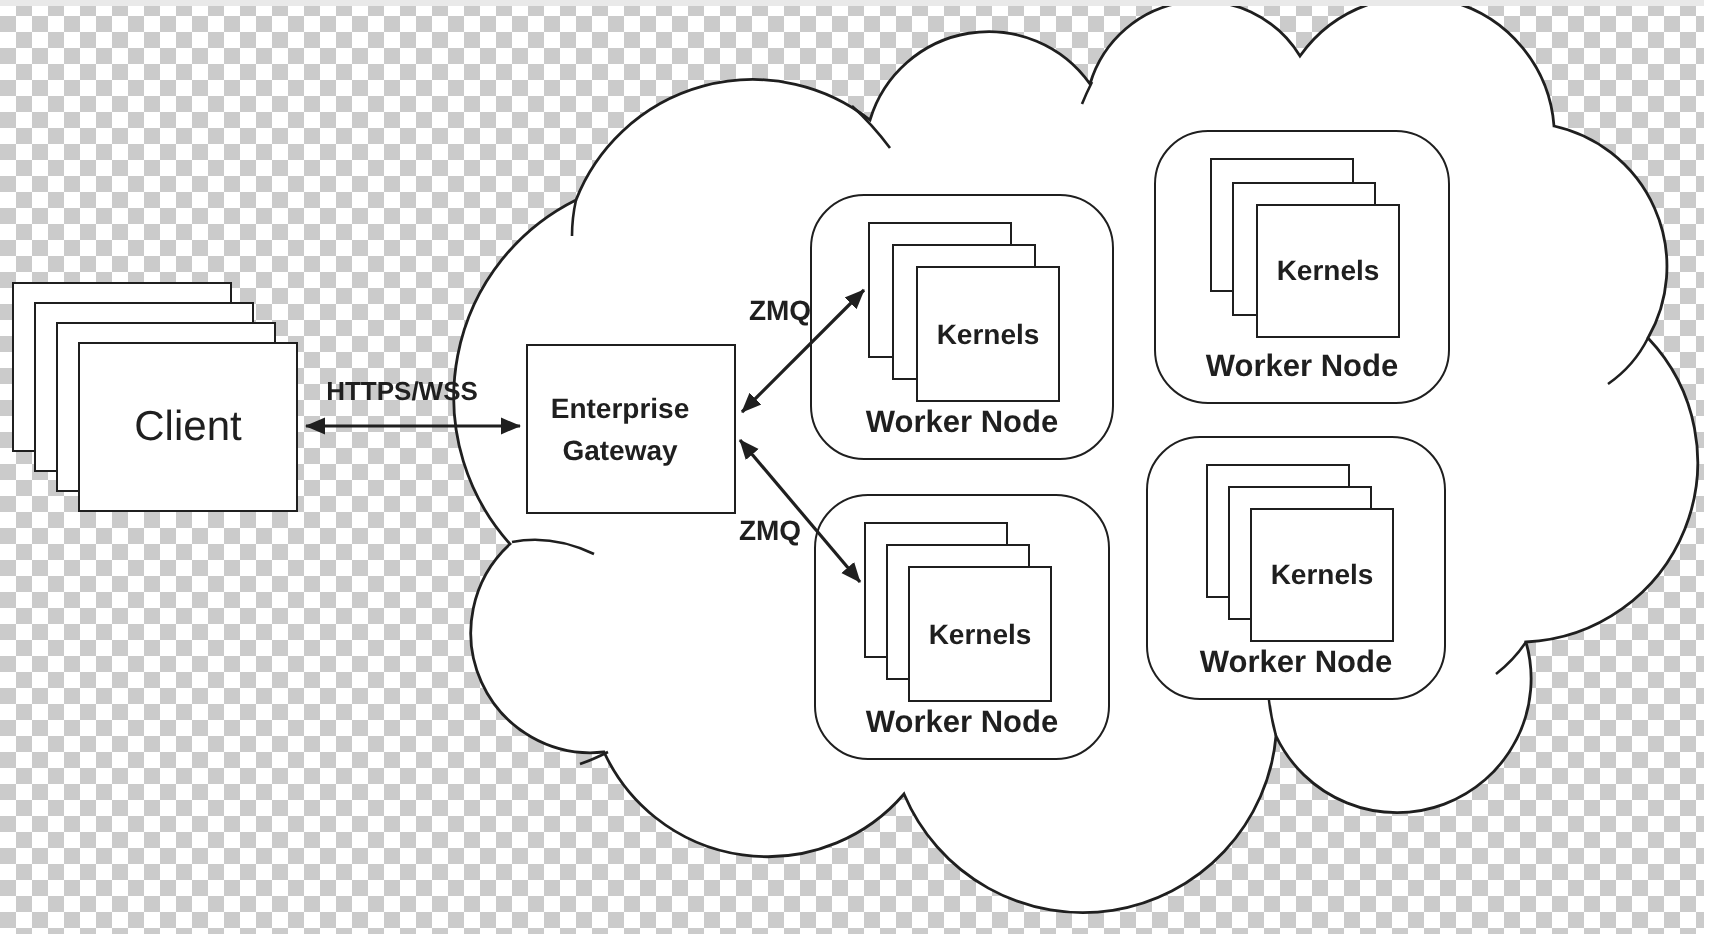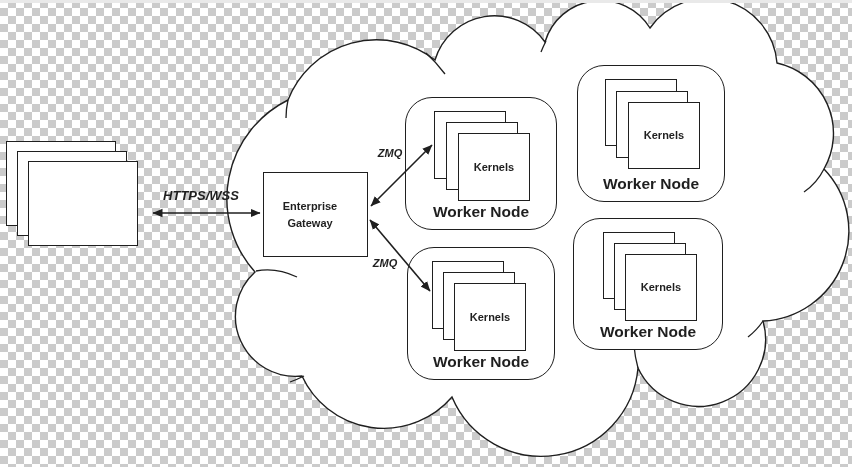"Kernels" .lbl { font-size: 11px -> 14px }
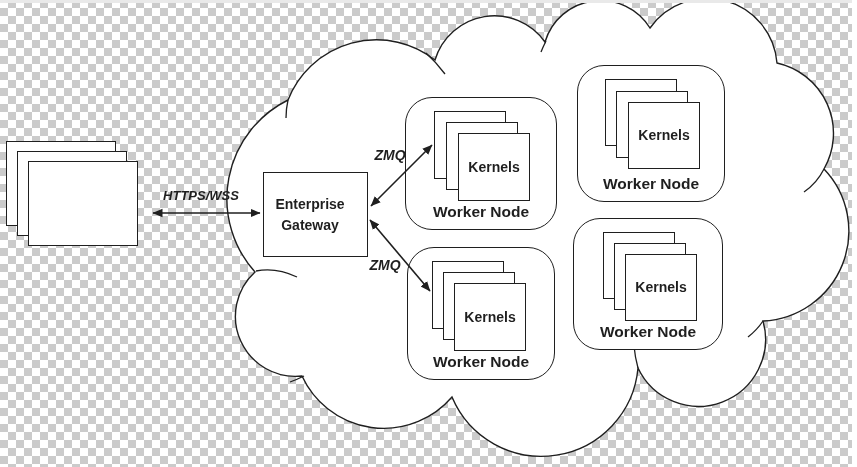"ZMQ" .float-lbl { font-style: italic -> none }
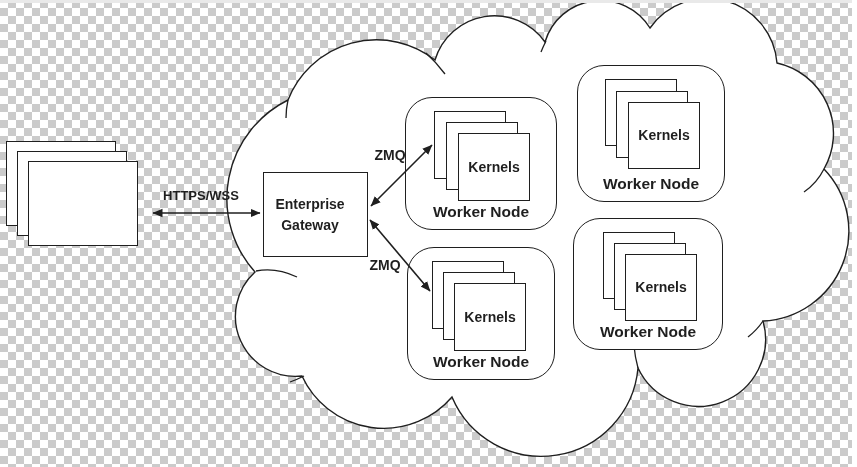"Client" div.box { html: none -> <div> <span>Client</span> </div> }
